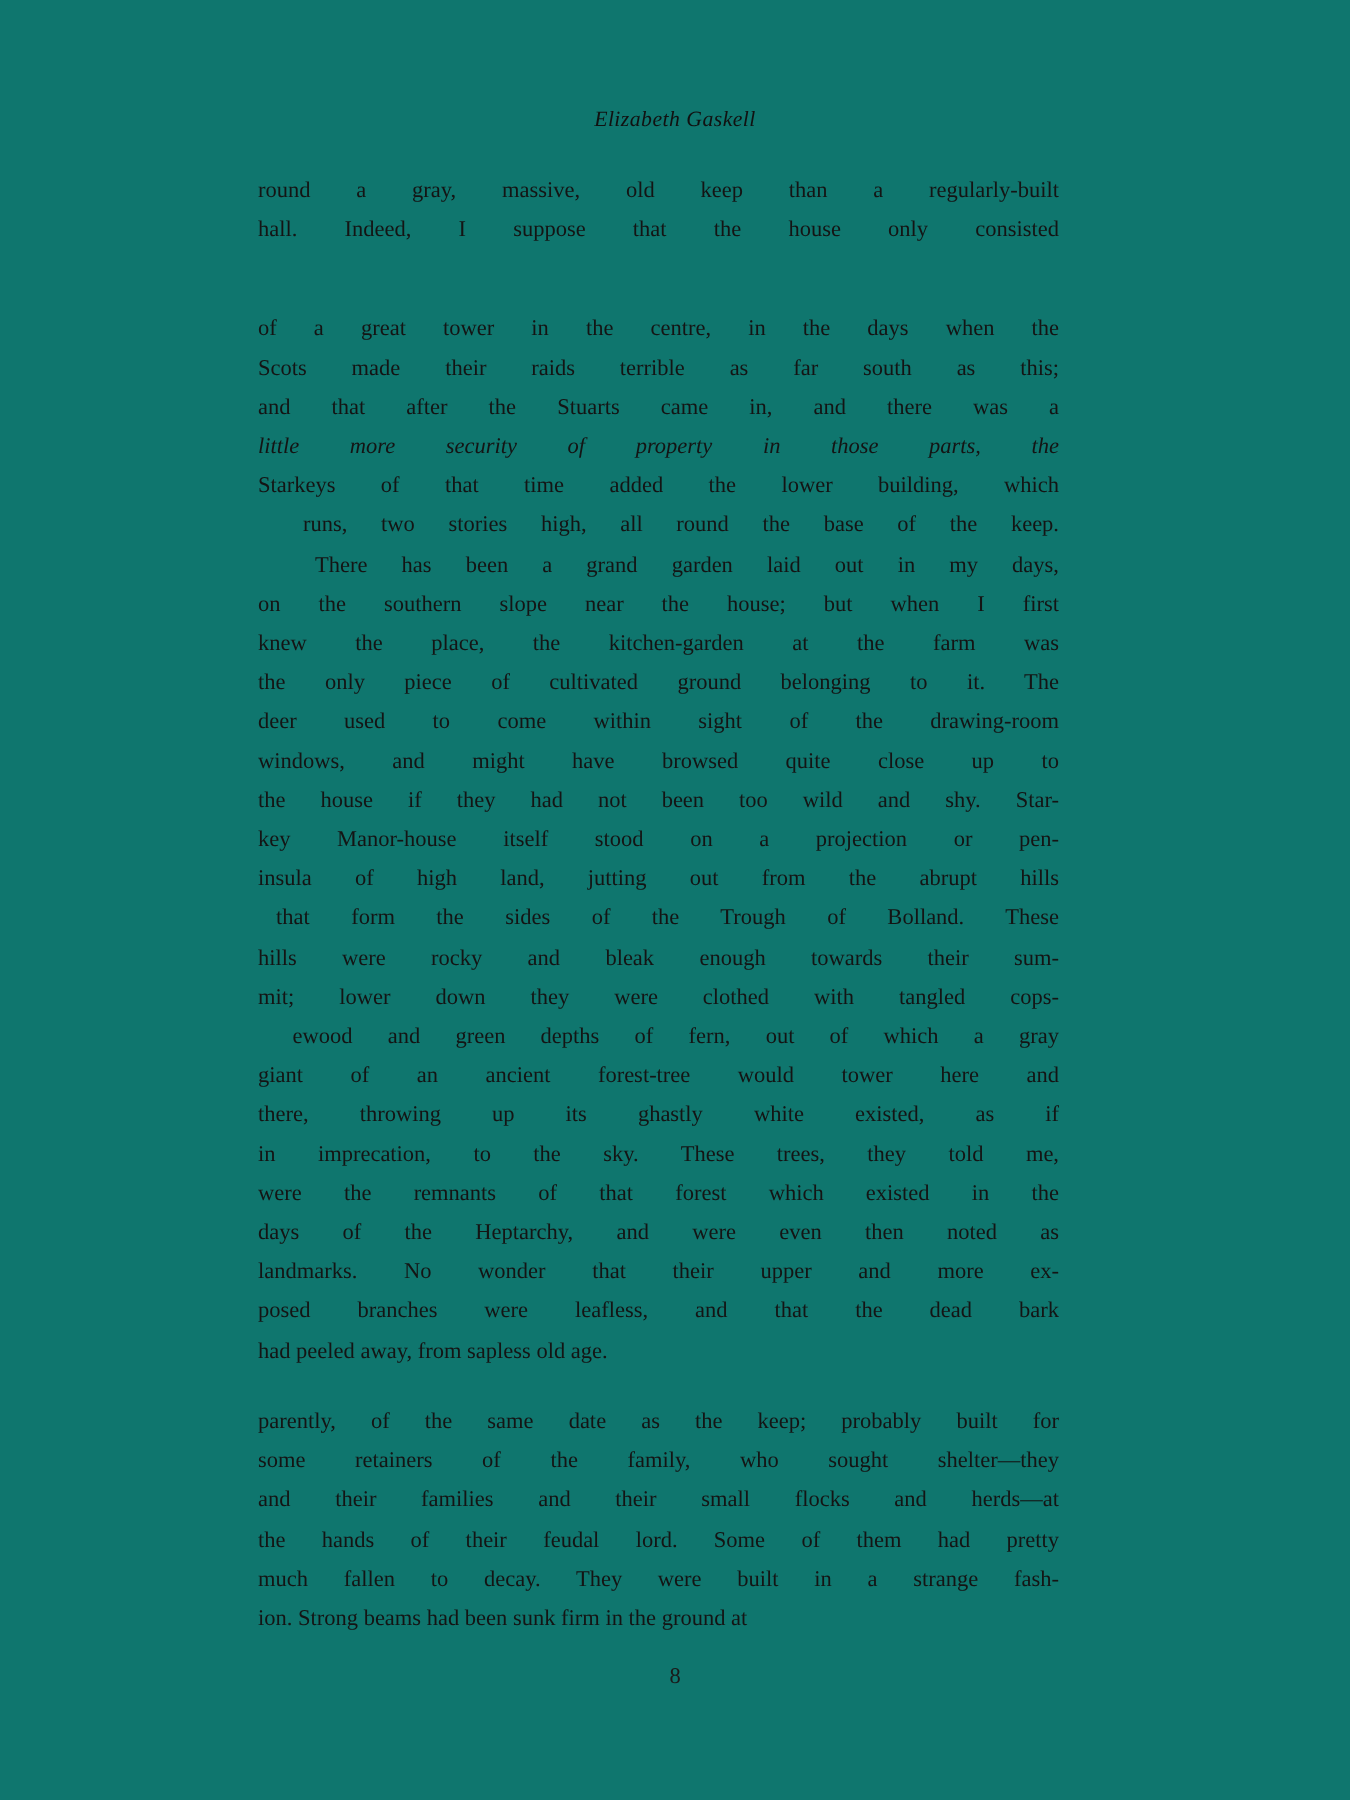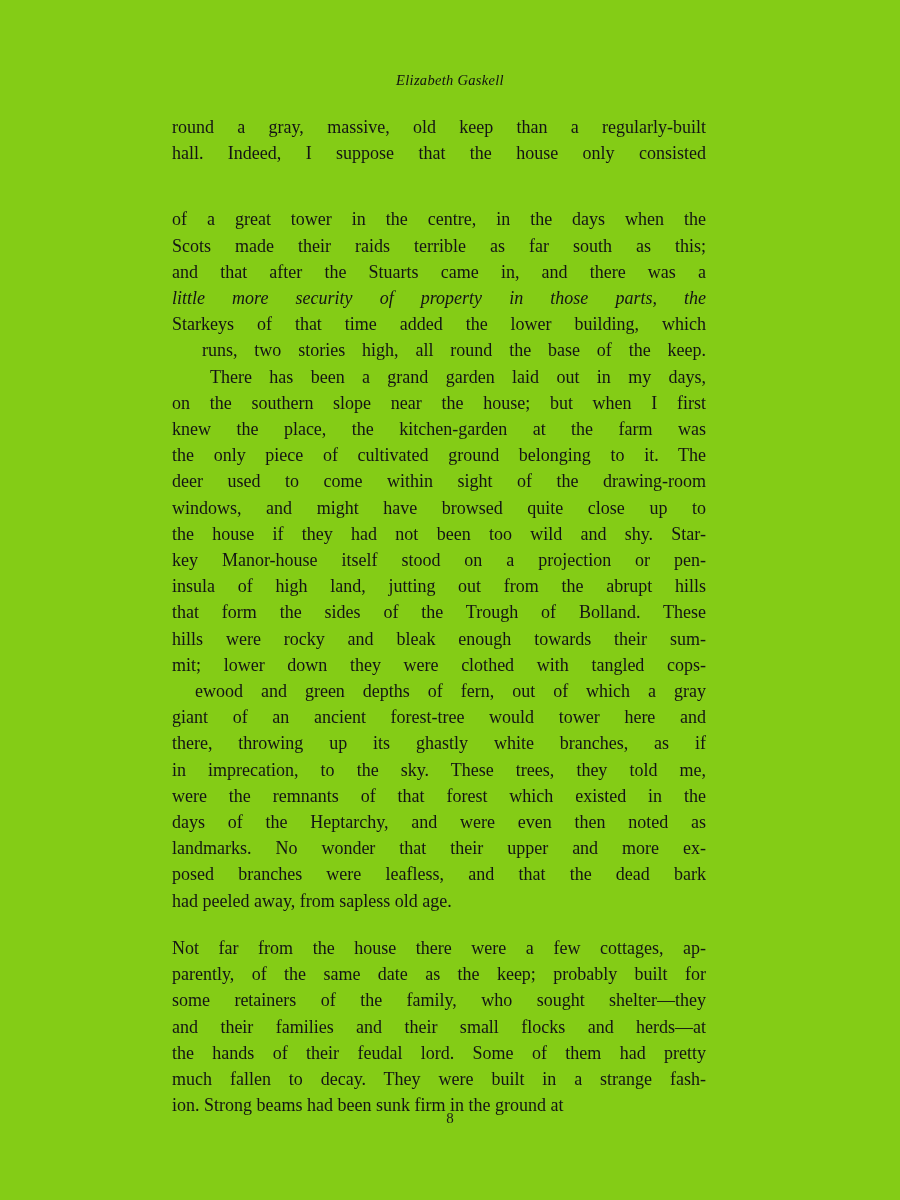"Elizabeth Gaskell" .page { background: #84cc16 -> #0f766e }
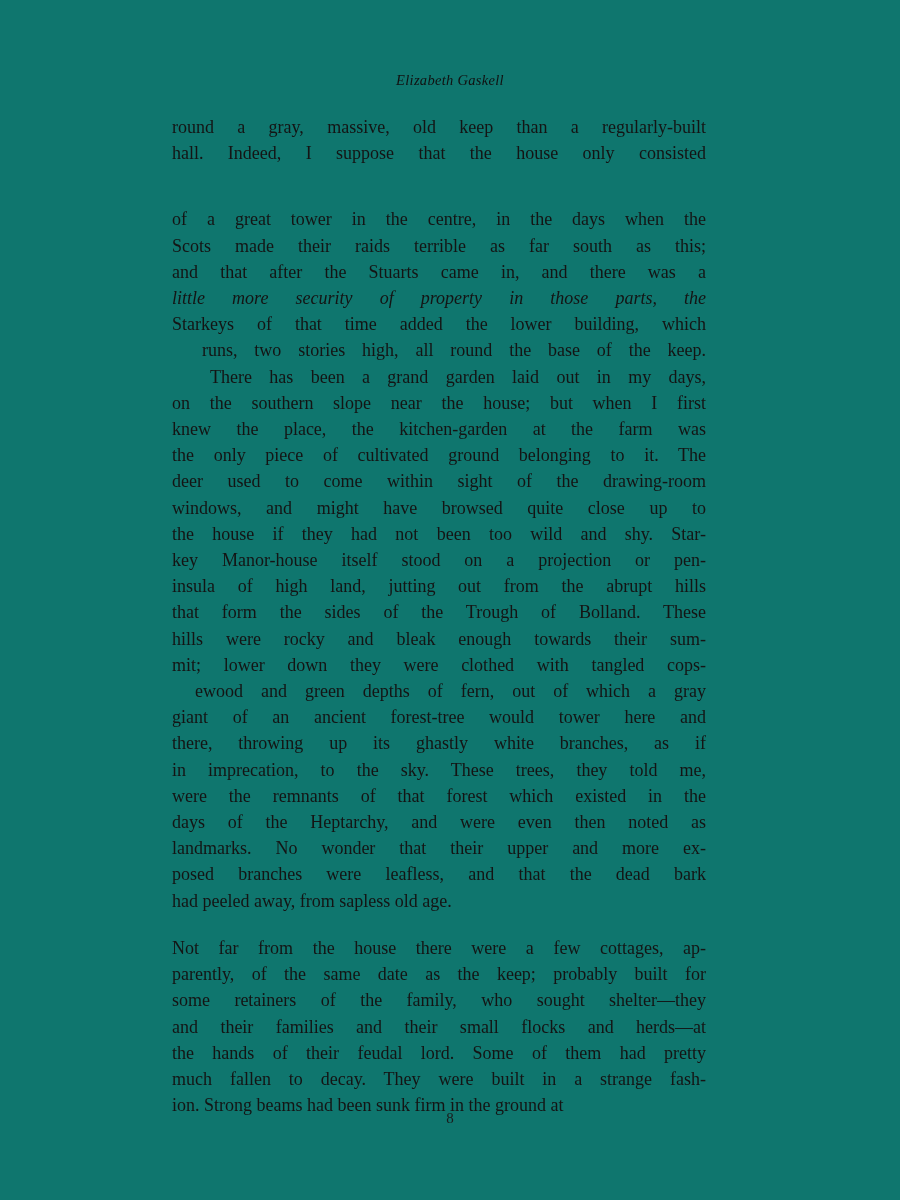"round a gray, massive, old" .para { font-size: 18px -> 15px }
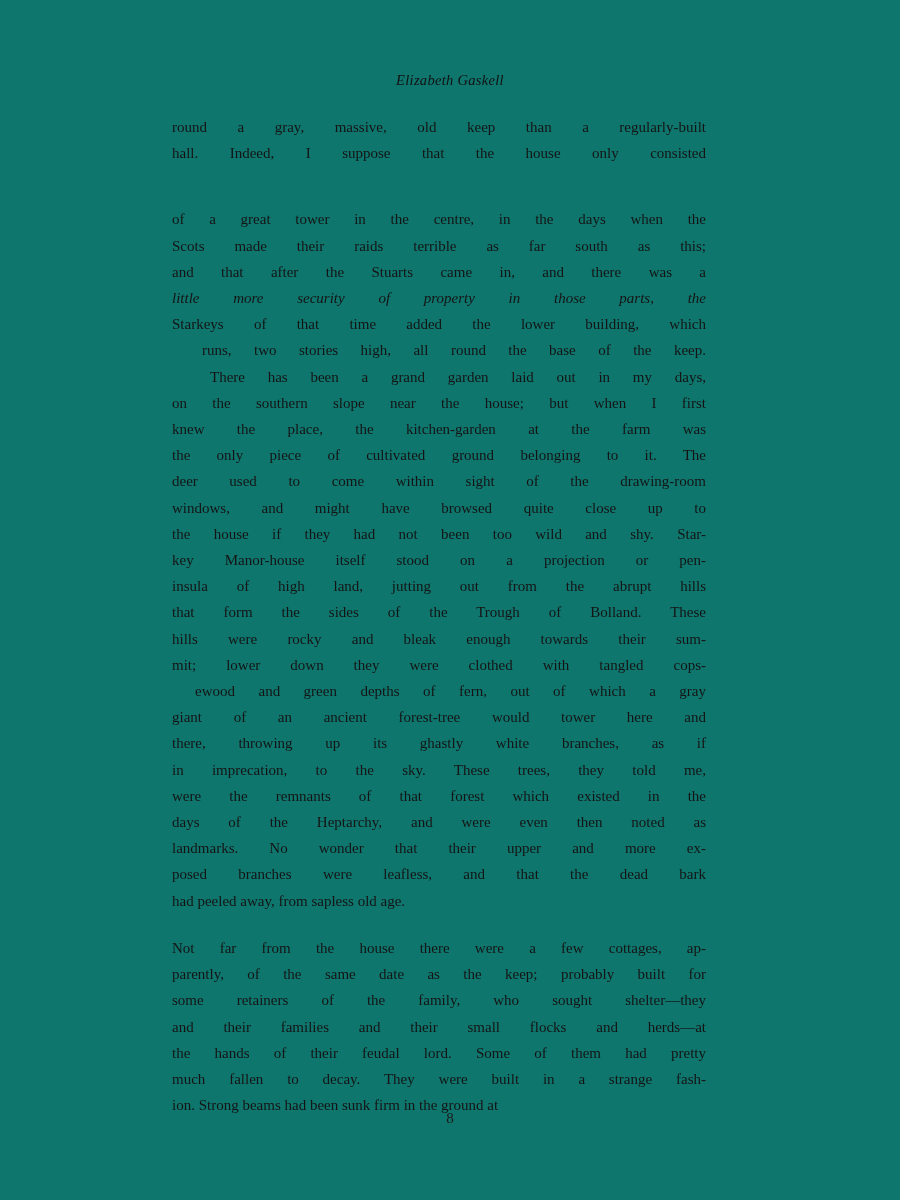"that form the sides of" span.line { margin-left: none -> 12px }
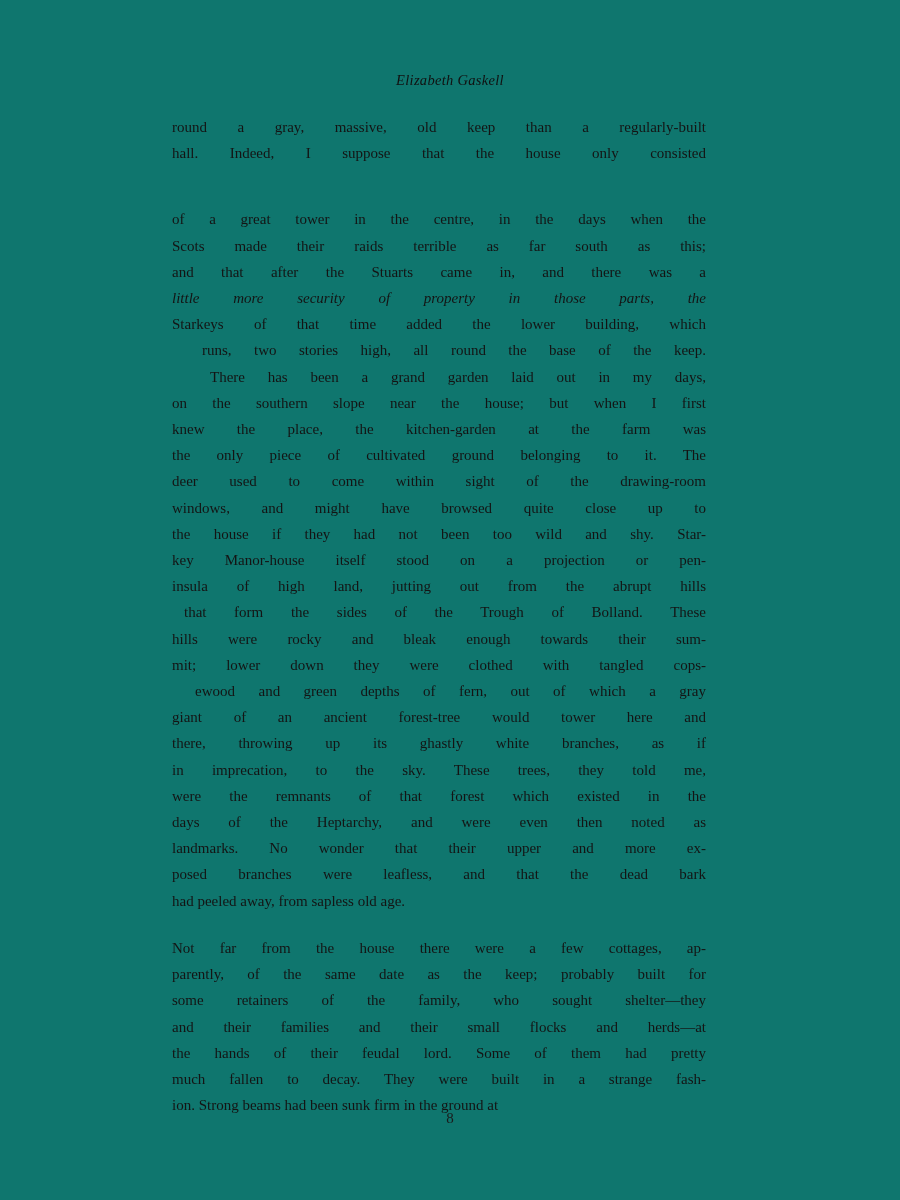"there, throwing up its ghastly" span.line { text: branches -> existed }
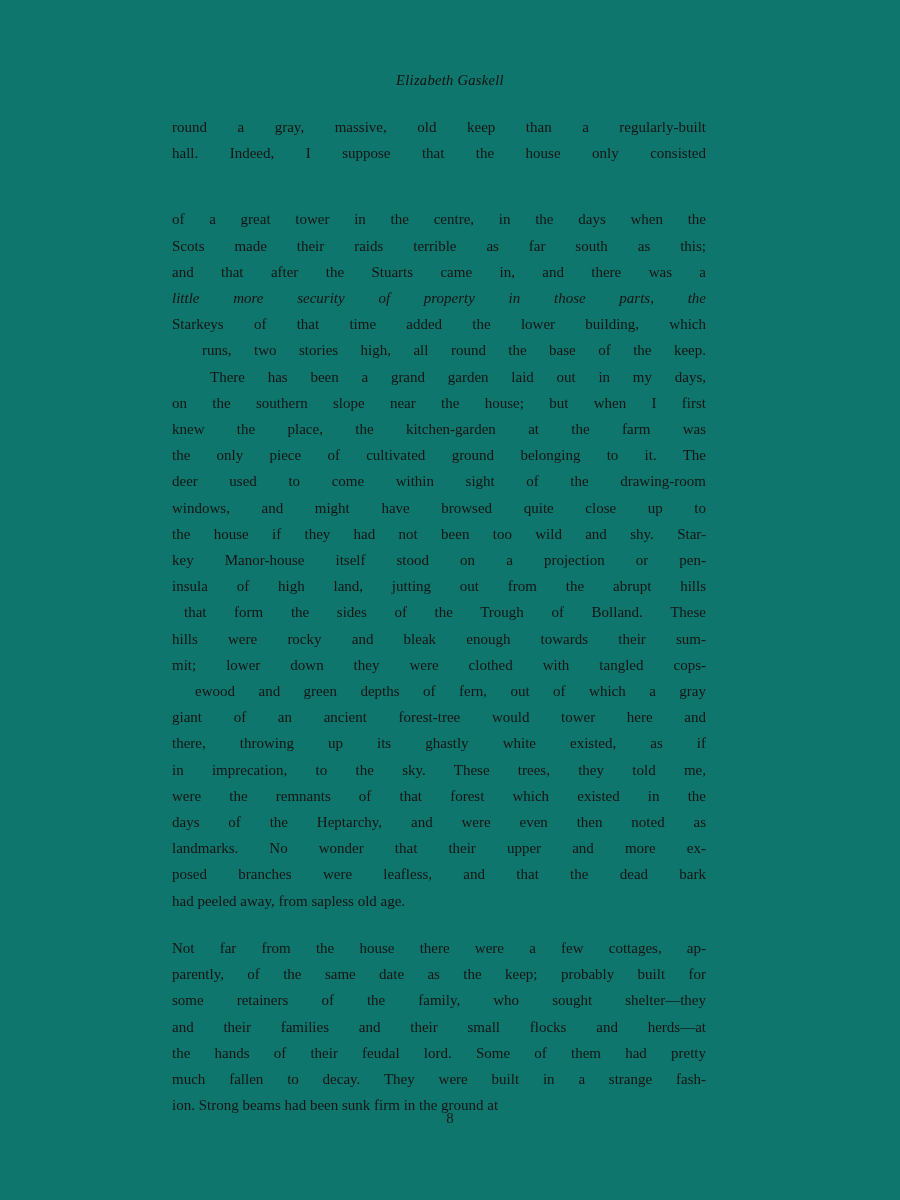"Not far from the house" span.line { html: <span>Not far from the house there were a few cottages, ap-</span> -> none }
